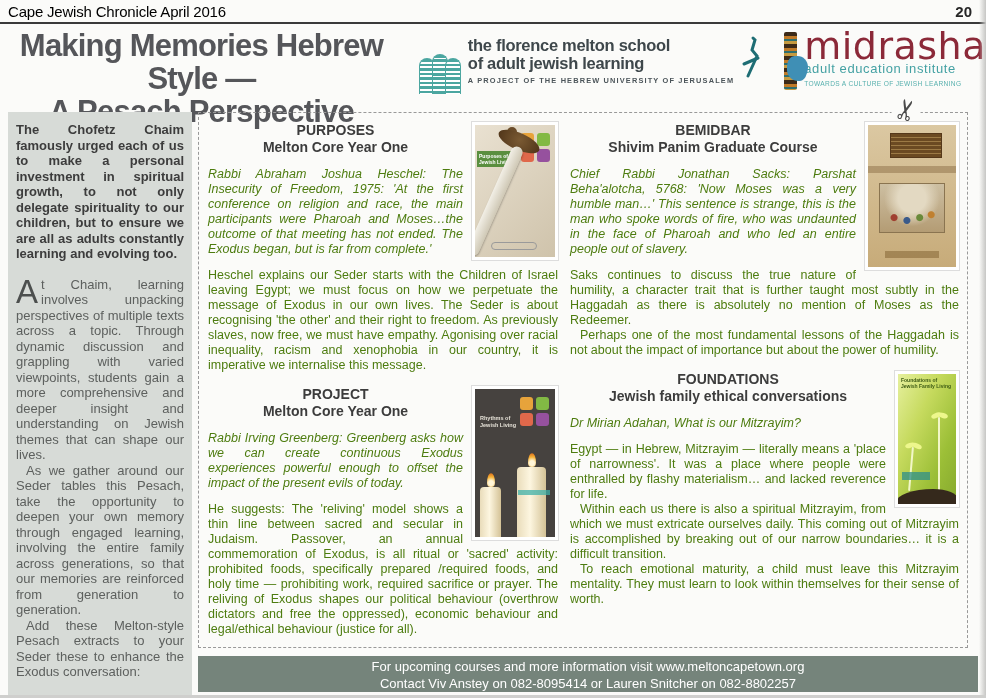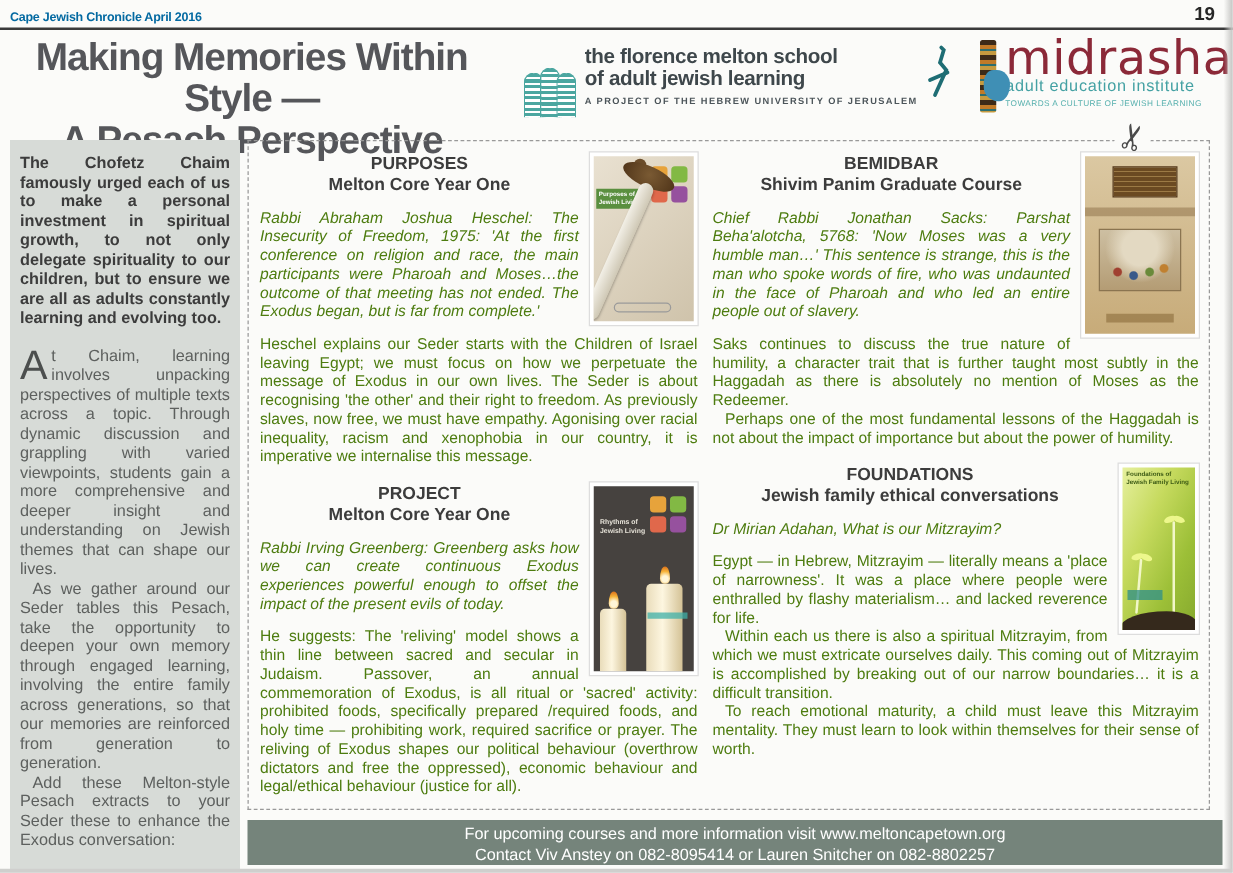"Cape Jewish Chronicle April 2016" .pub-title { color: #0369a1 -> #000000; font-size: 10px -> 15px; font-weight: bold -> normal }
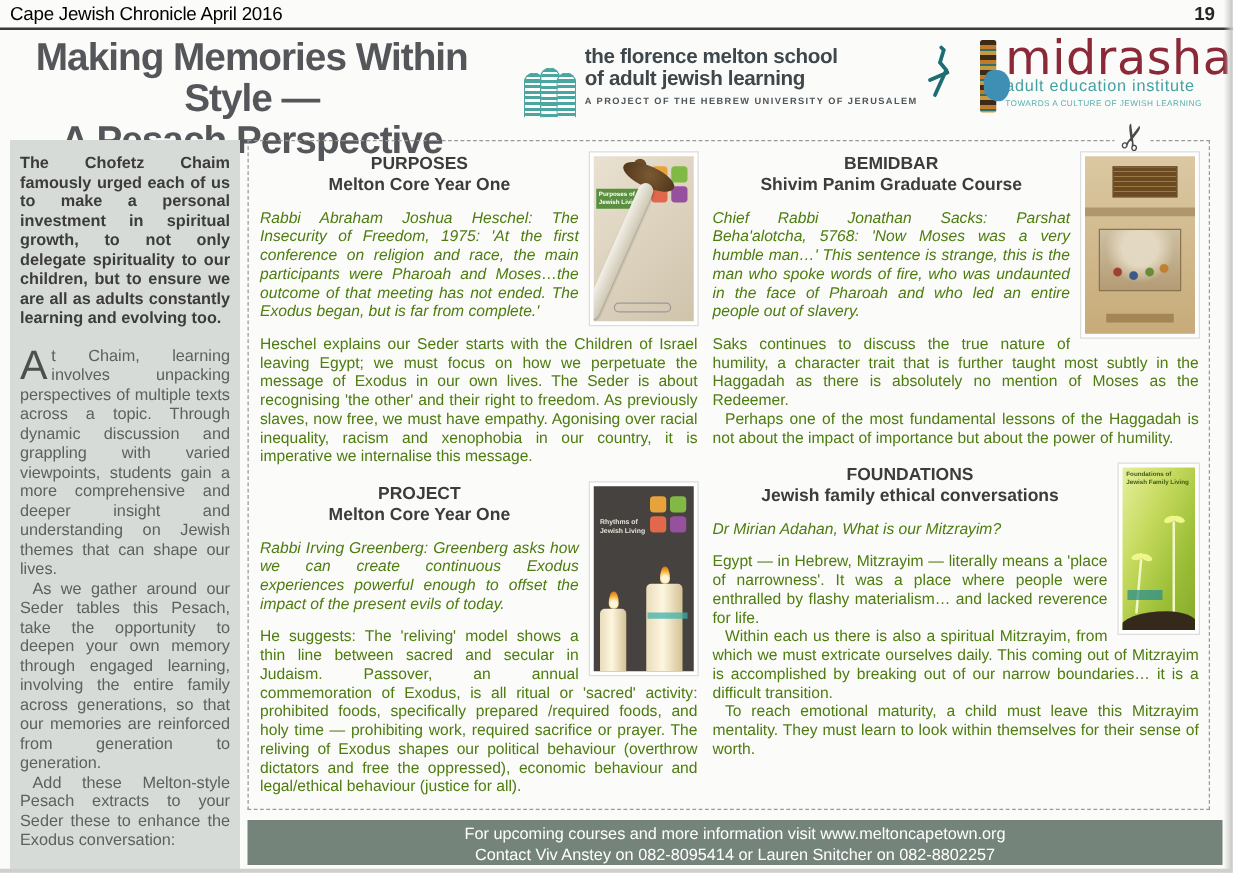"19" span.page-num { text: 19 -> 20 }
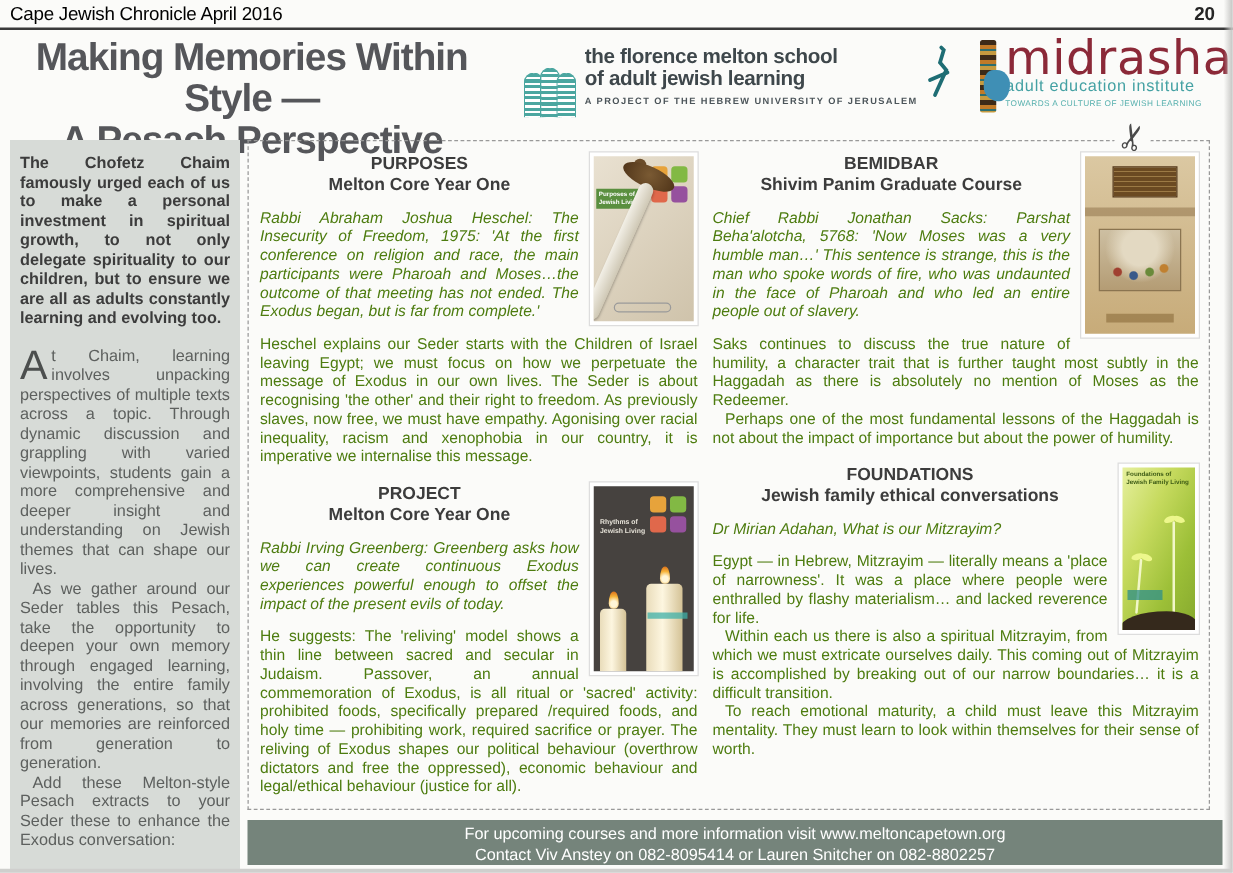"Making Memories Within Style —" span { text: Within -> Hebrew }
